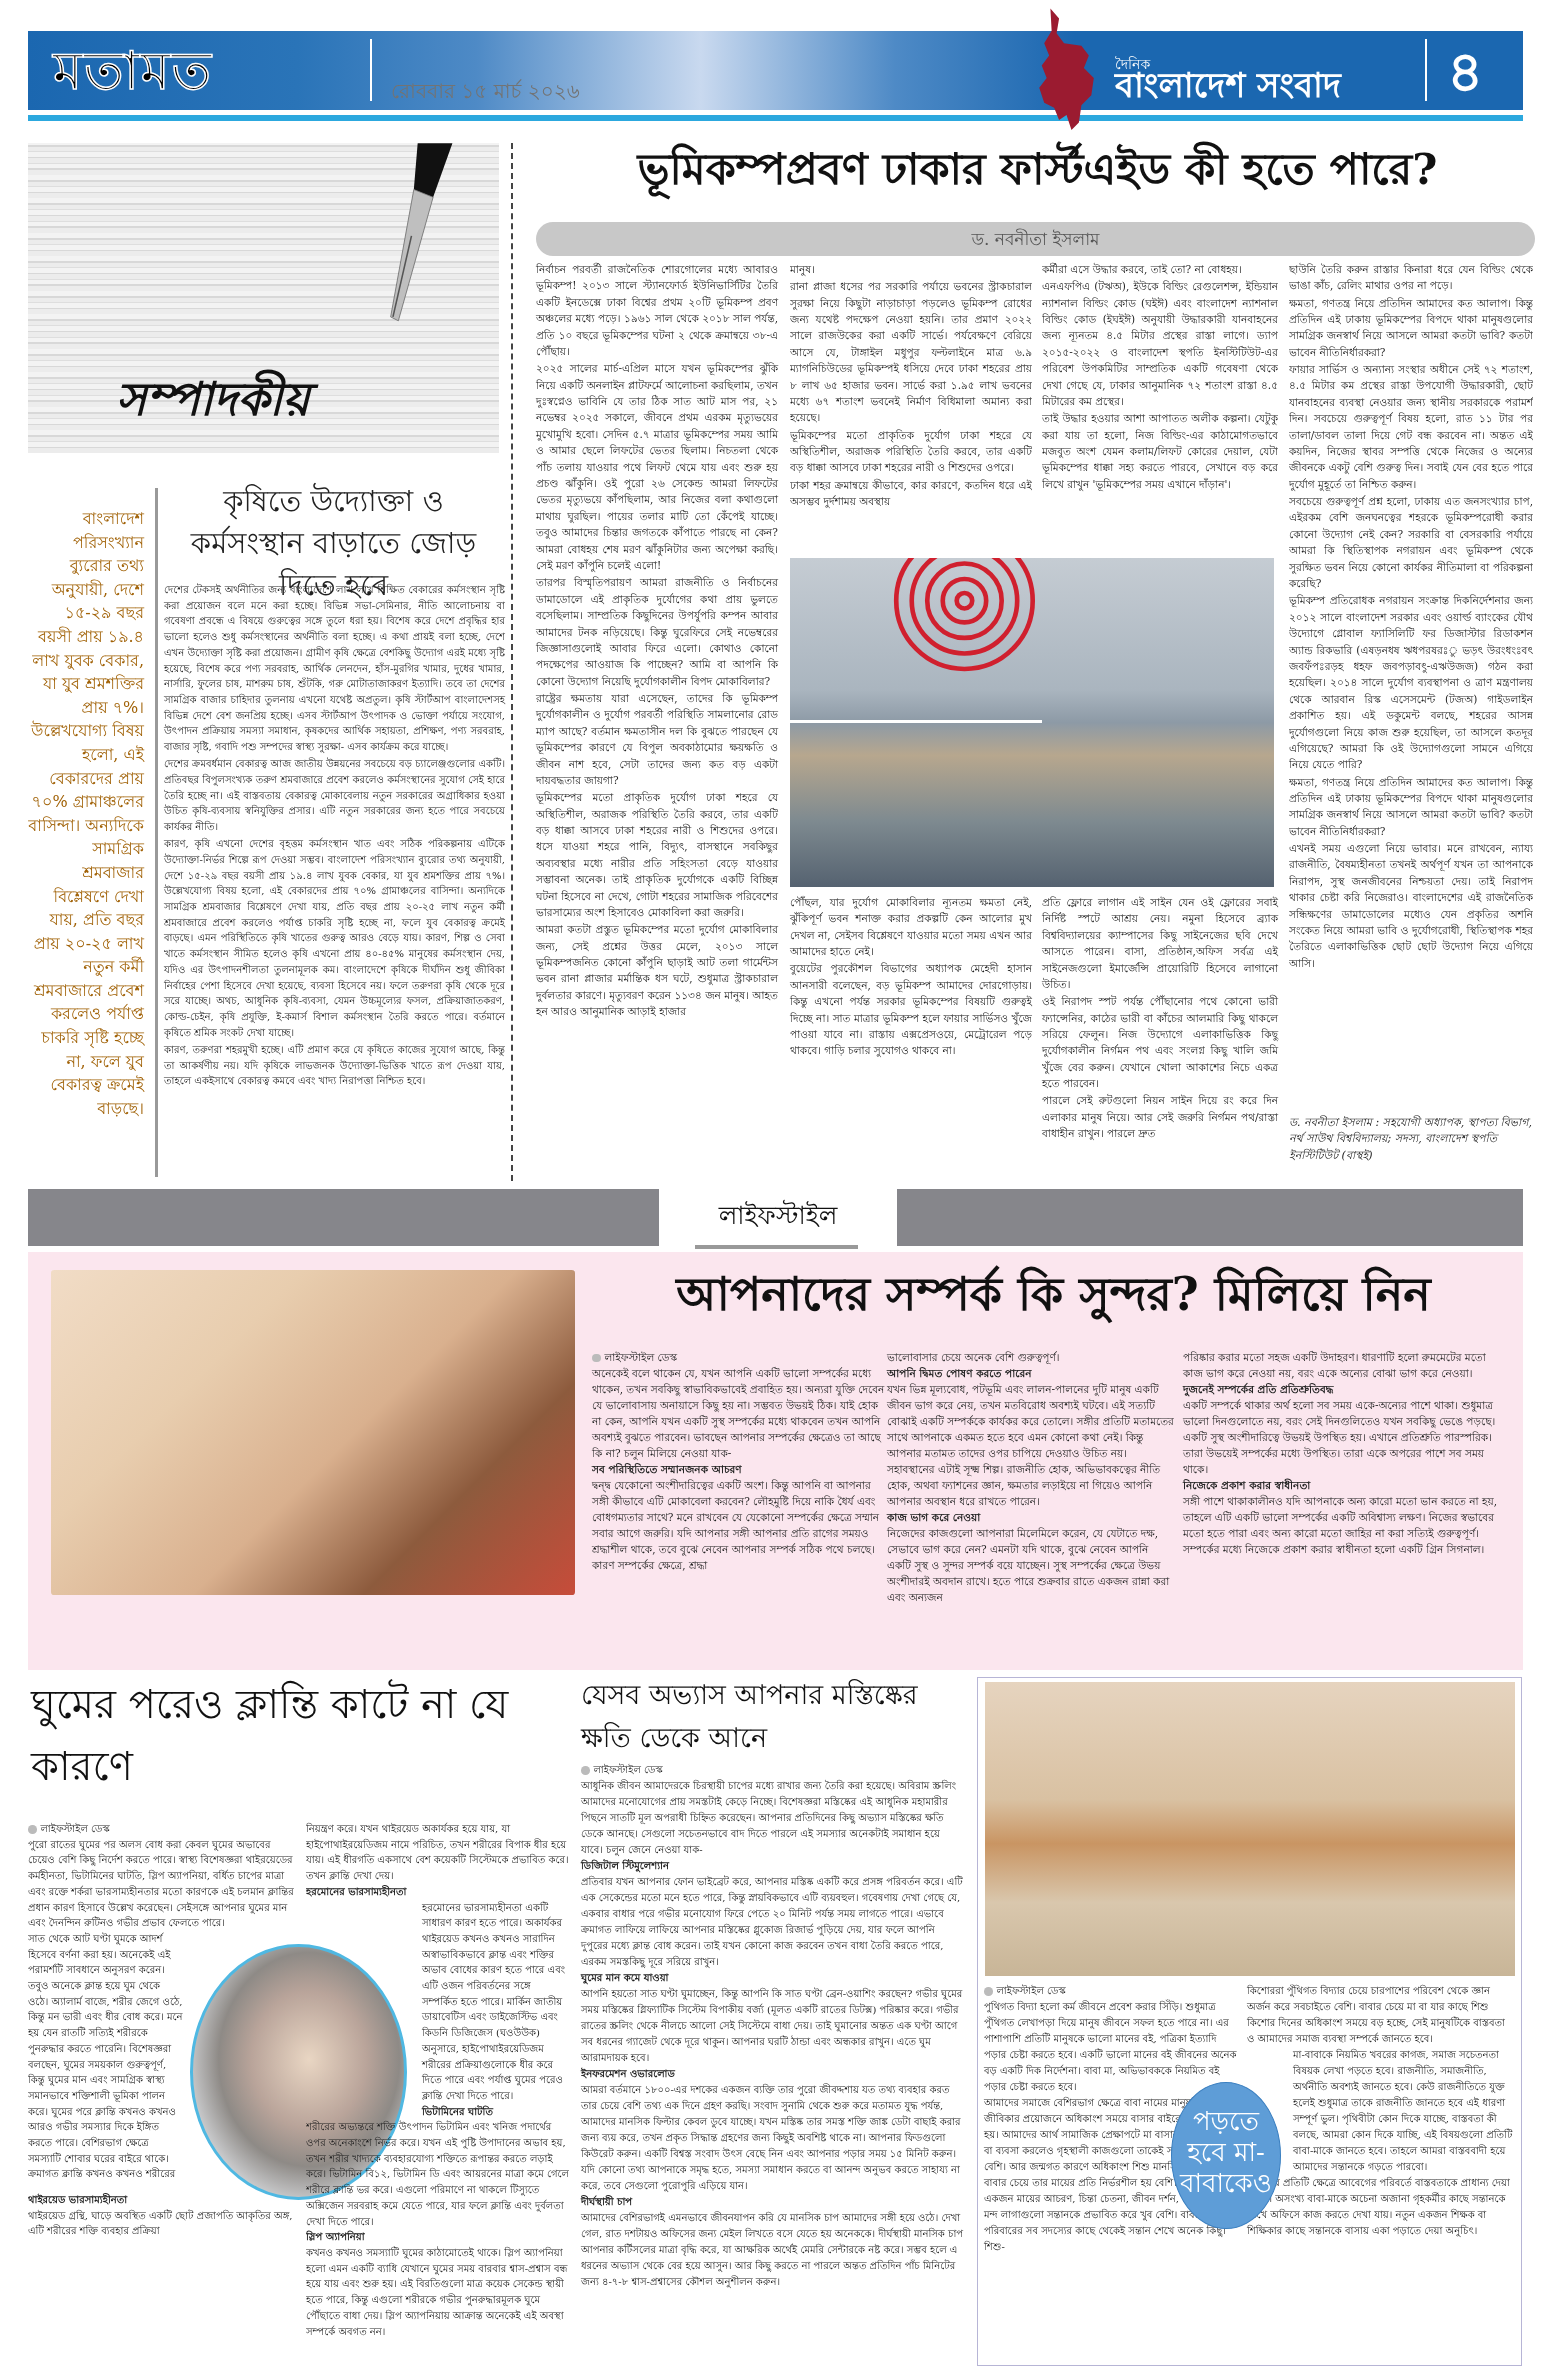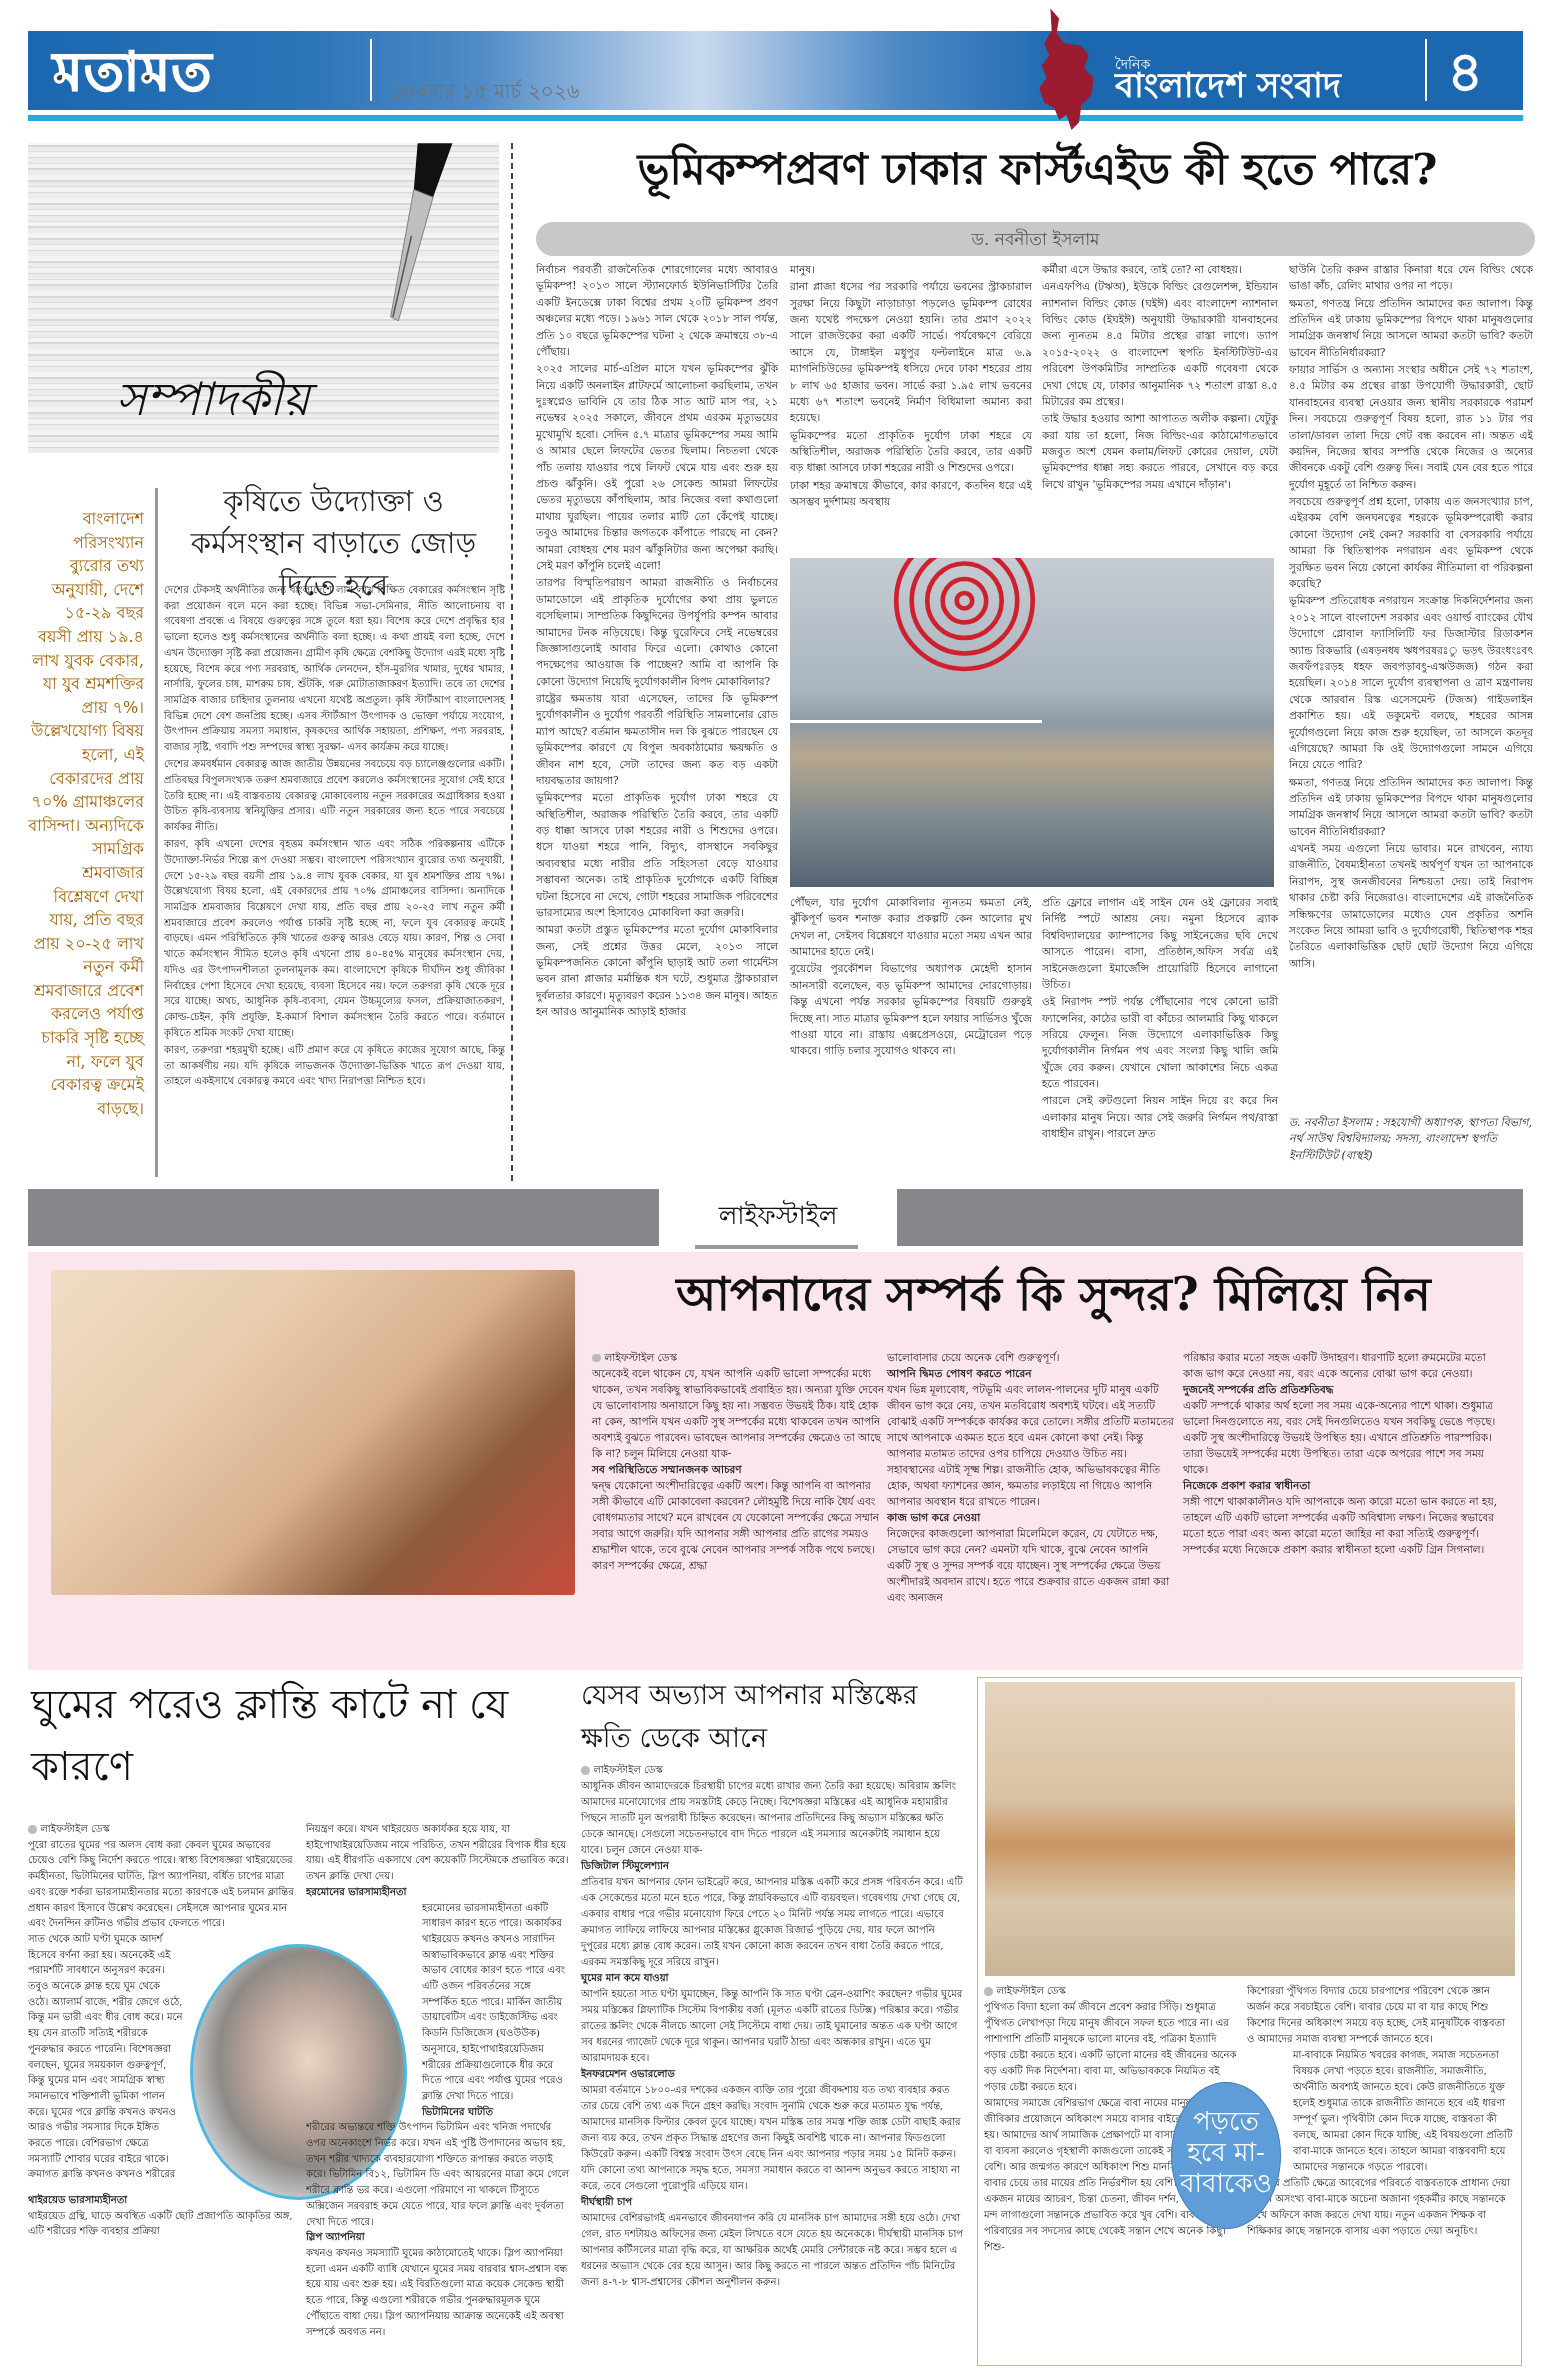"মতামত" .section-title { color: #404040 -> #000000; font-weight: bold -> normal }
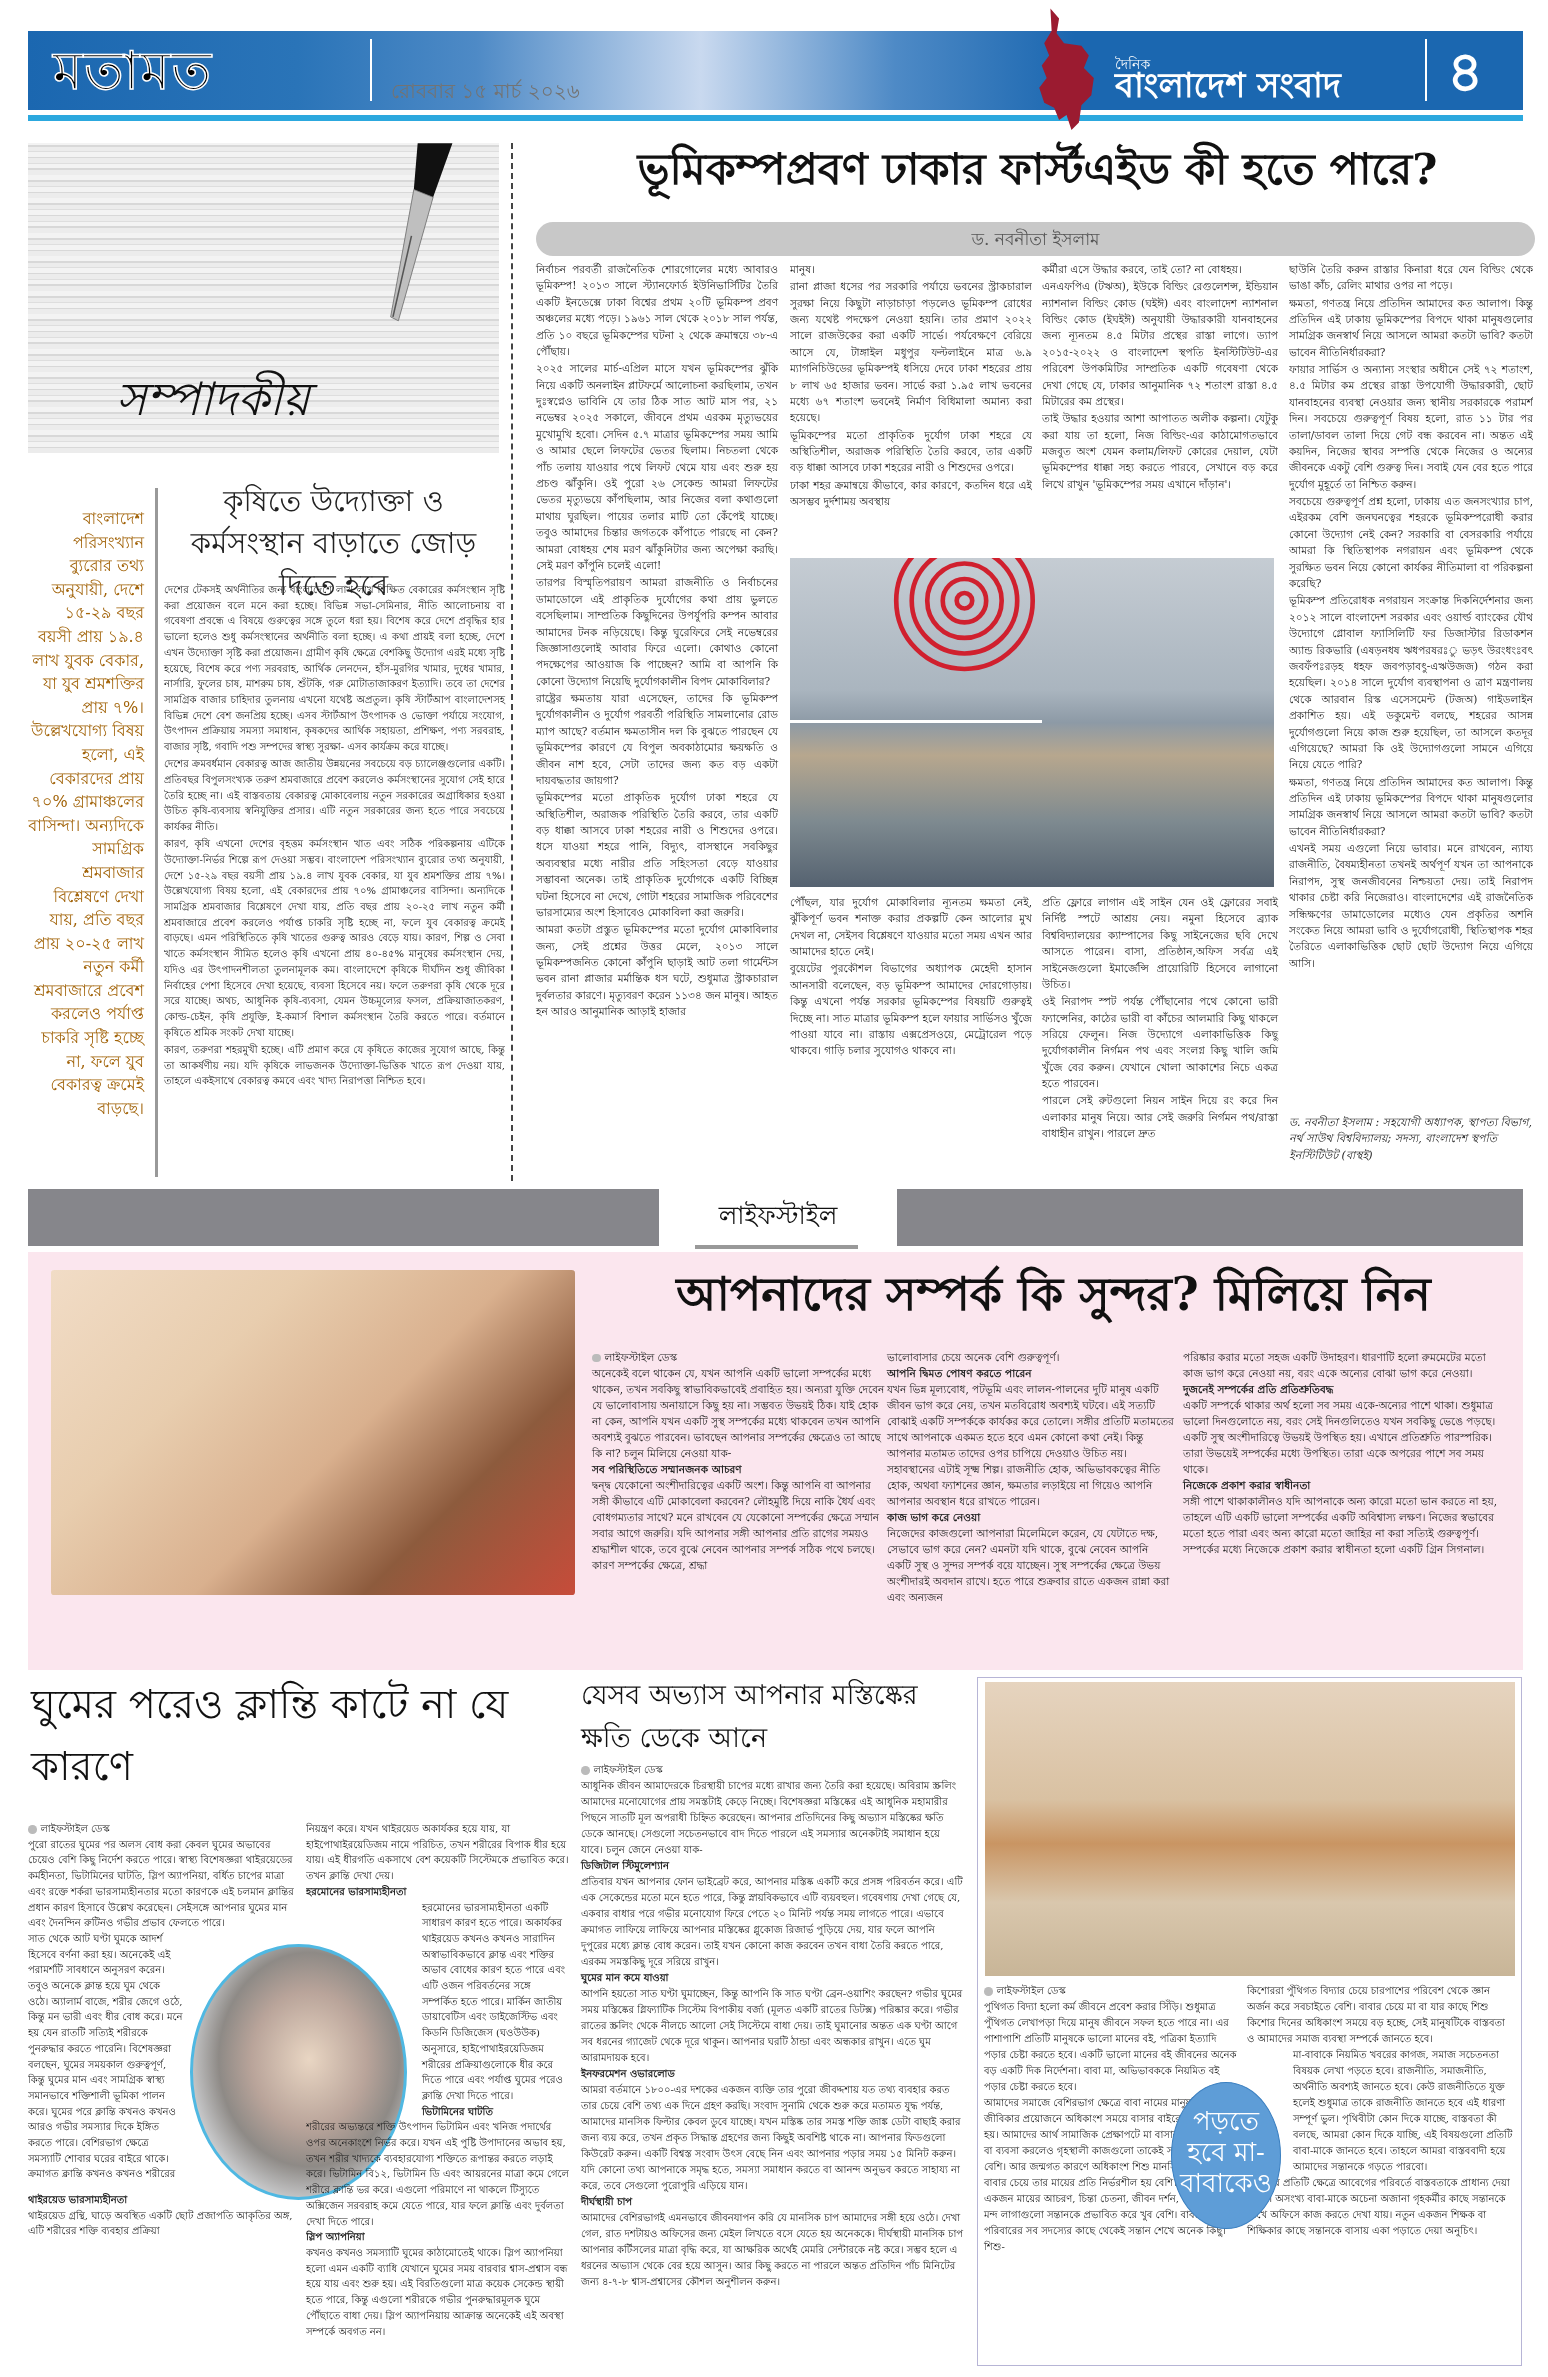"সম্পাদকীয়" .ed-word { font-weight: normal -> bold }
